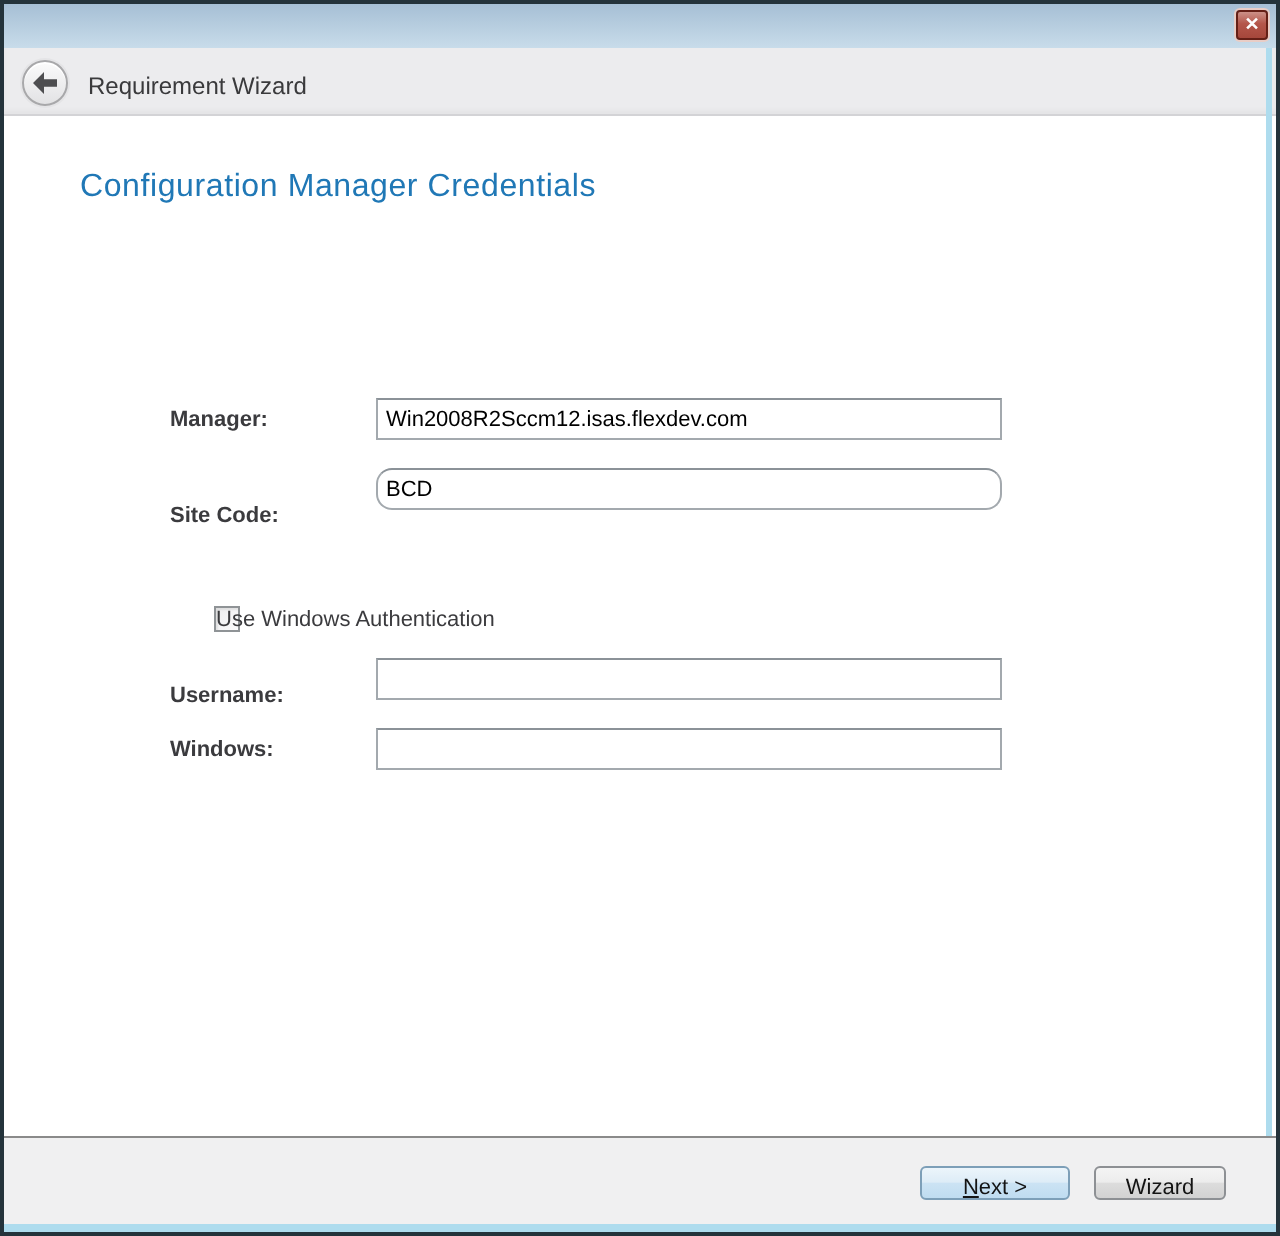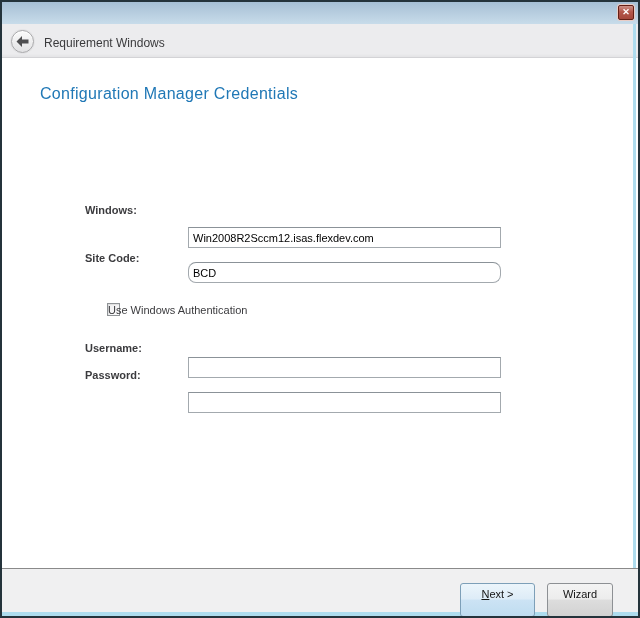"Requirement Windows" div.window-title { text: Windows -> Wizard }
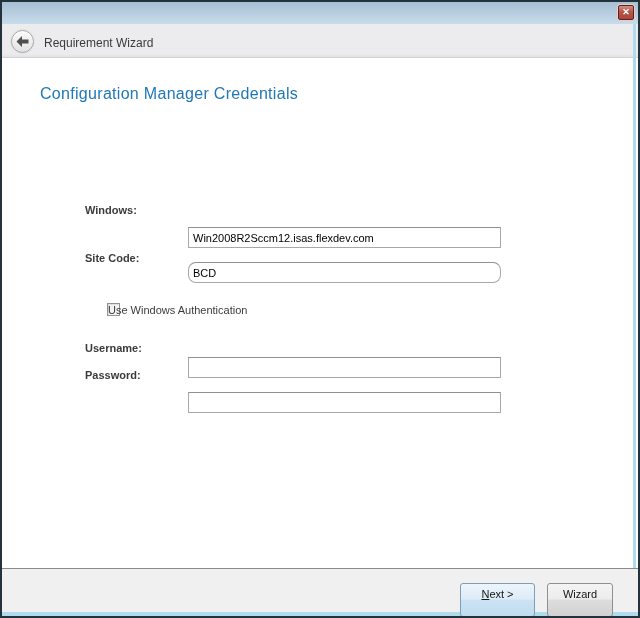"Windows:" div.field-label { text: Windows -> Manager }
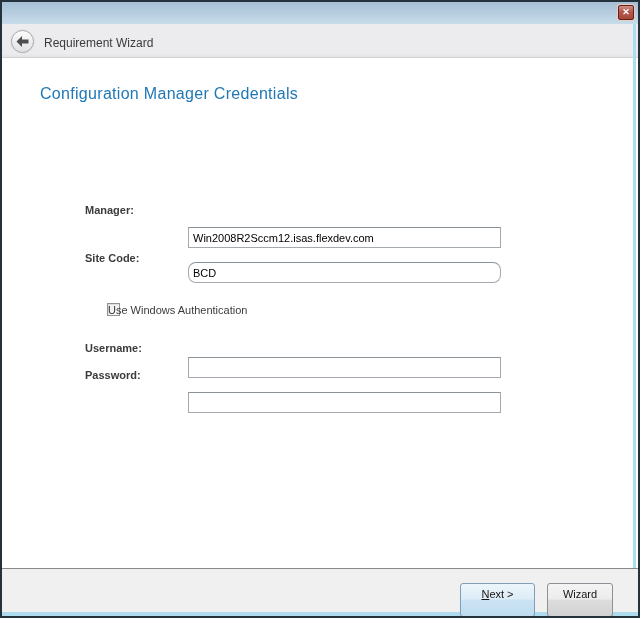"Win2008R2Sccm12.isas.flexdev.com" .text-input { margin-top: 28px -> none }
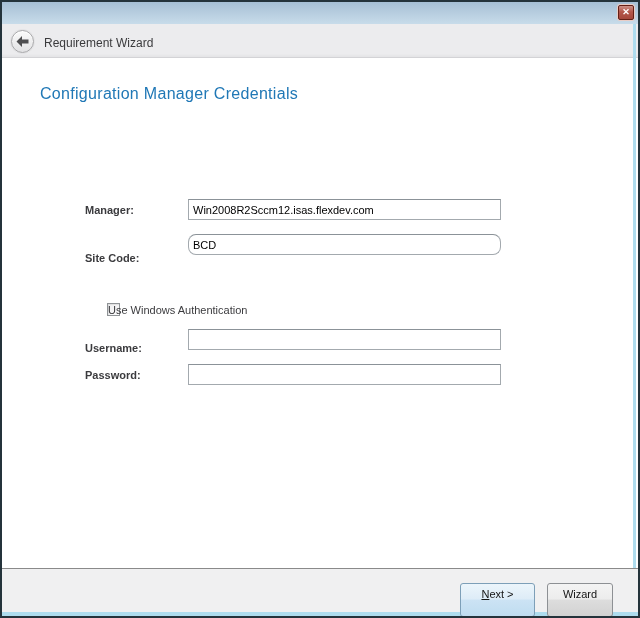"Password:" div.field-label { text: Password -> Windows }
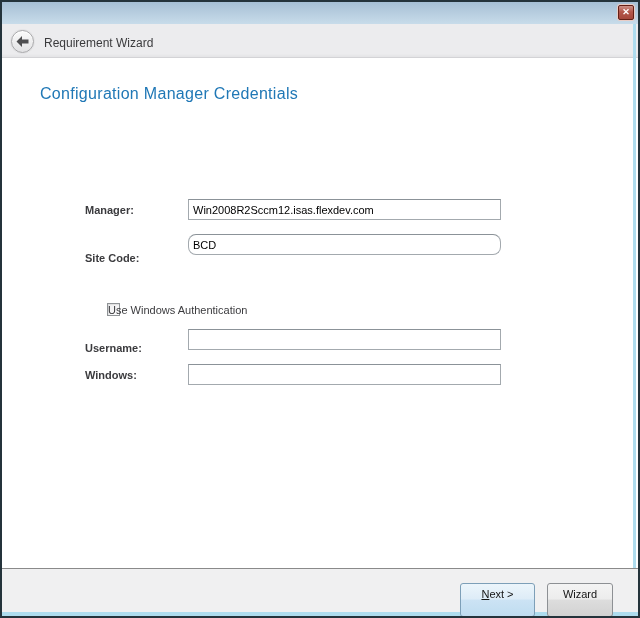"Next >" .btn { height: 34px -> 17px }
